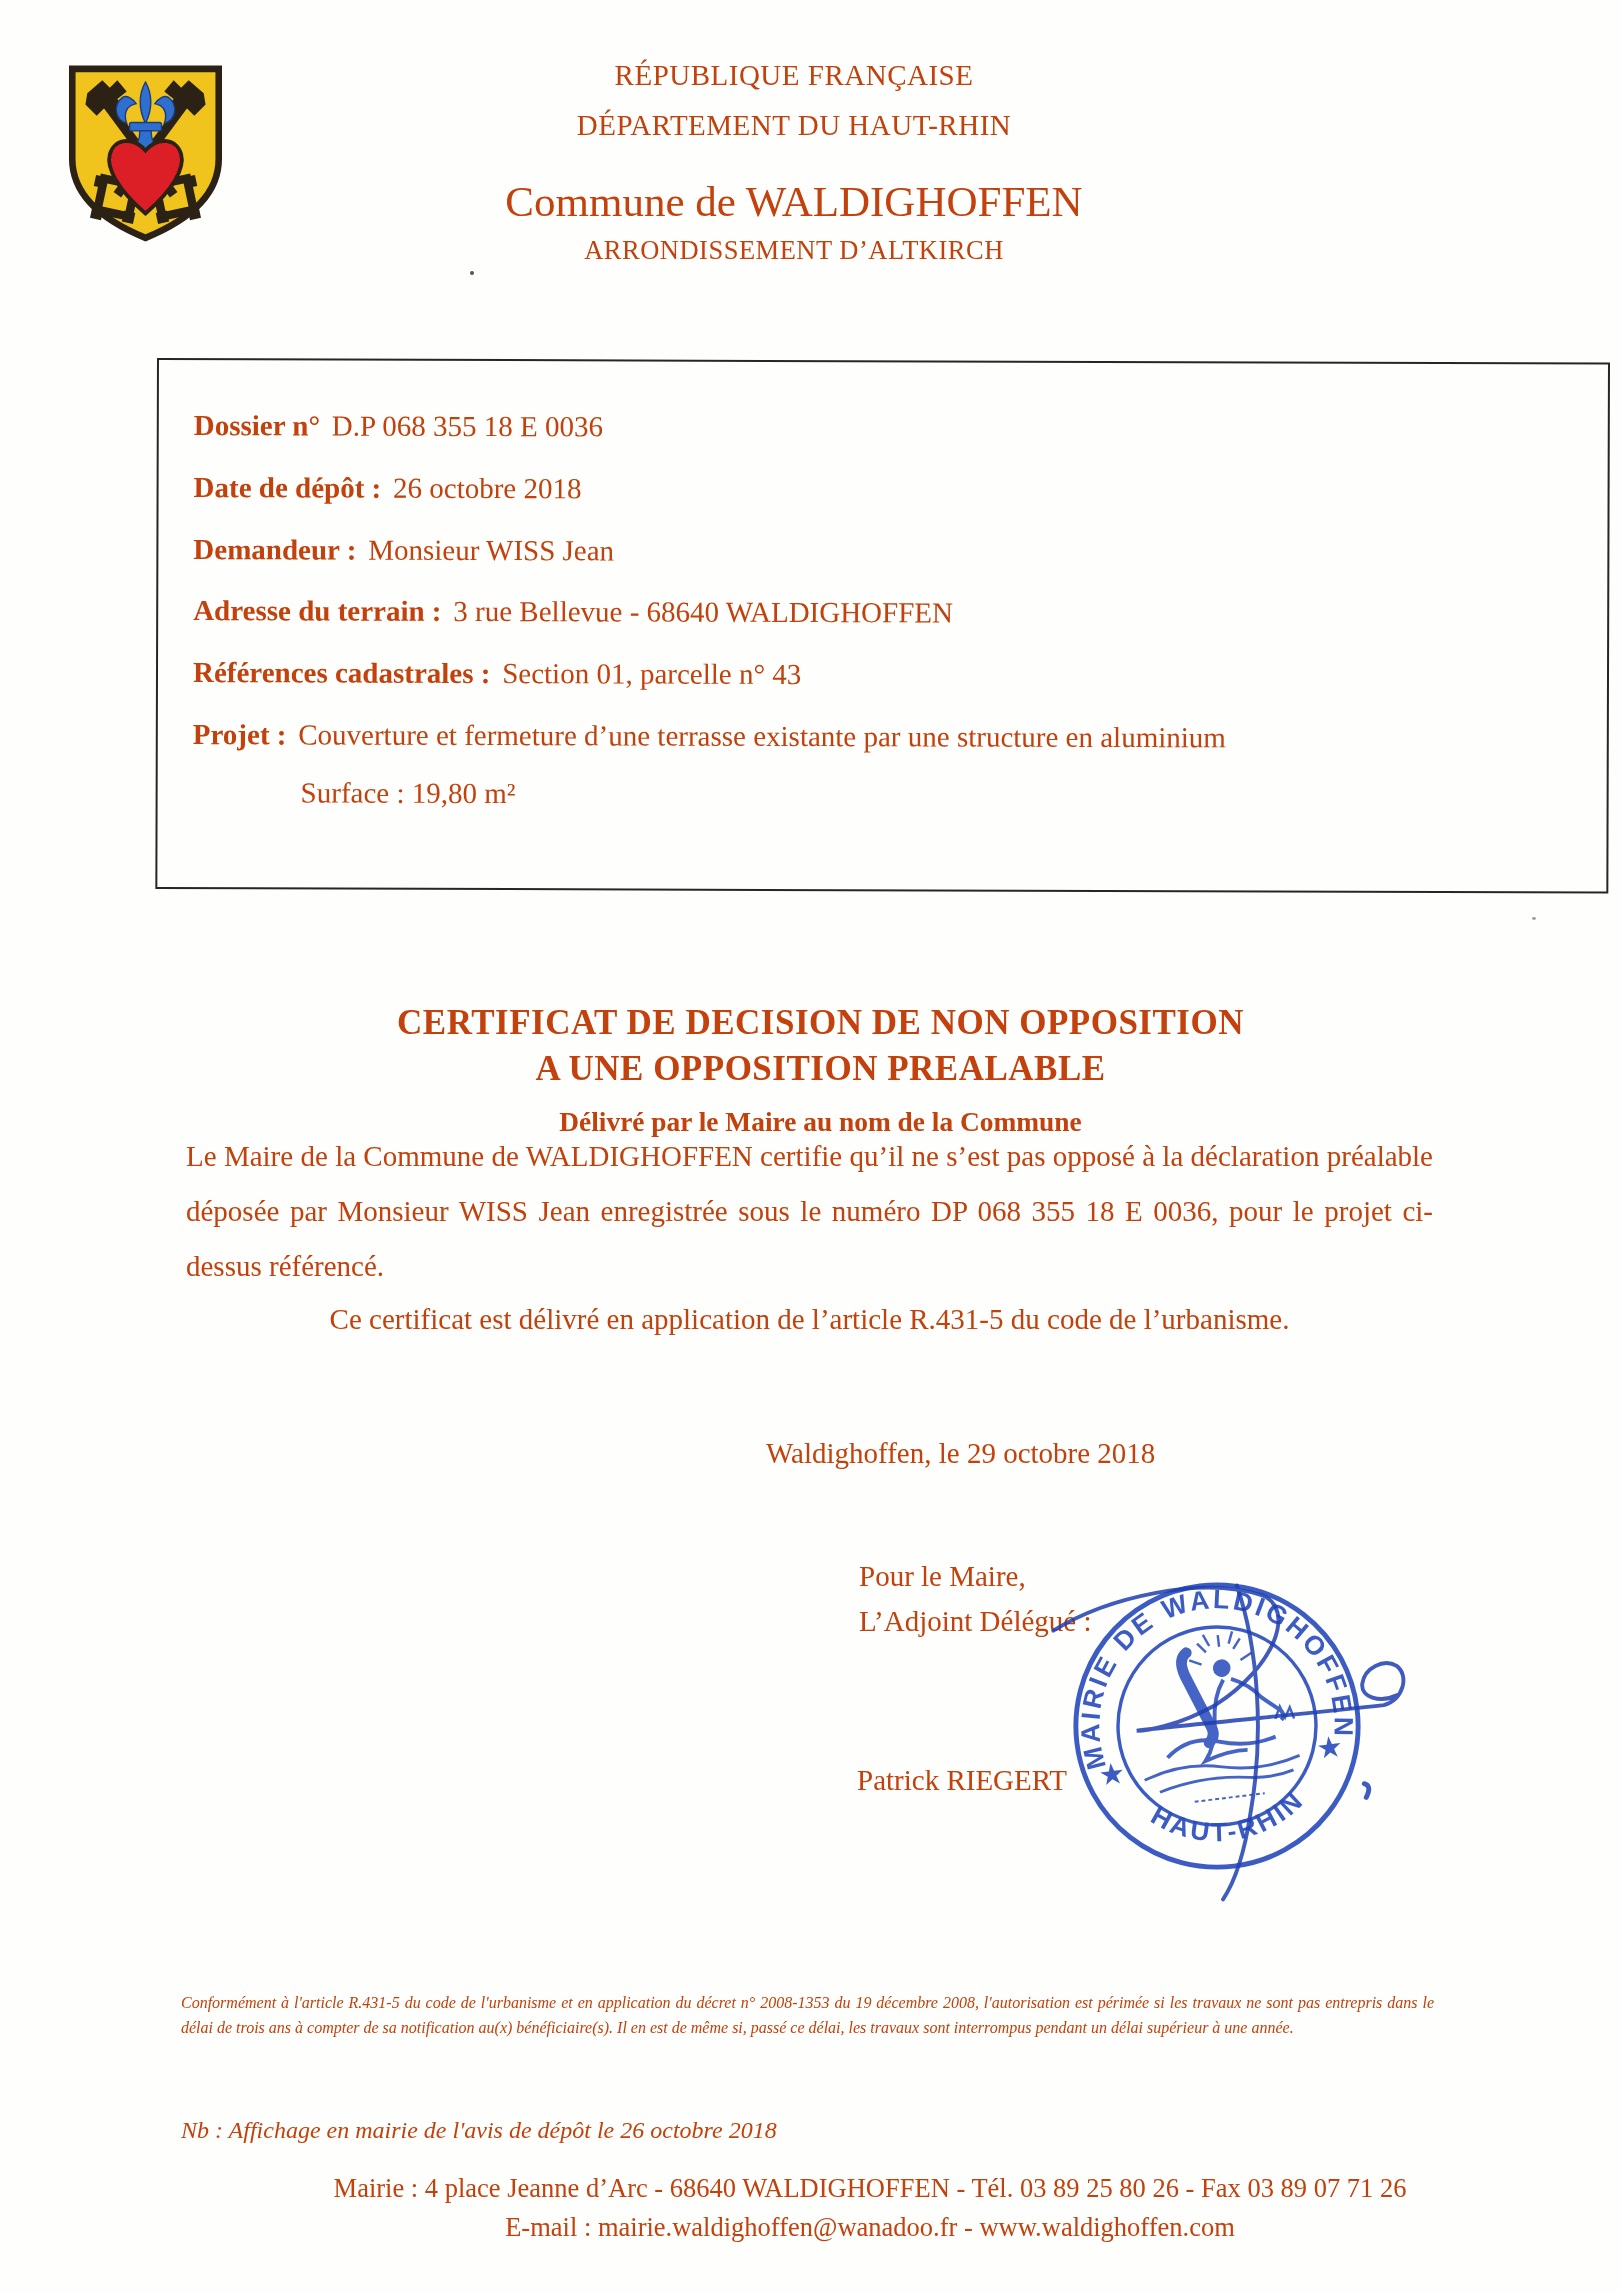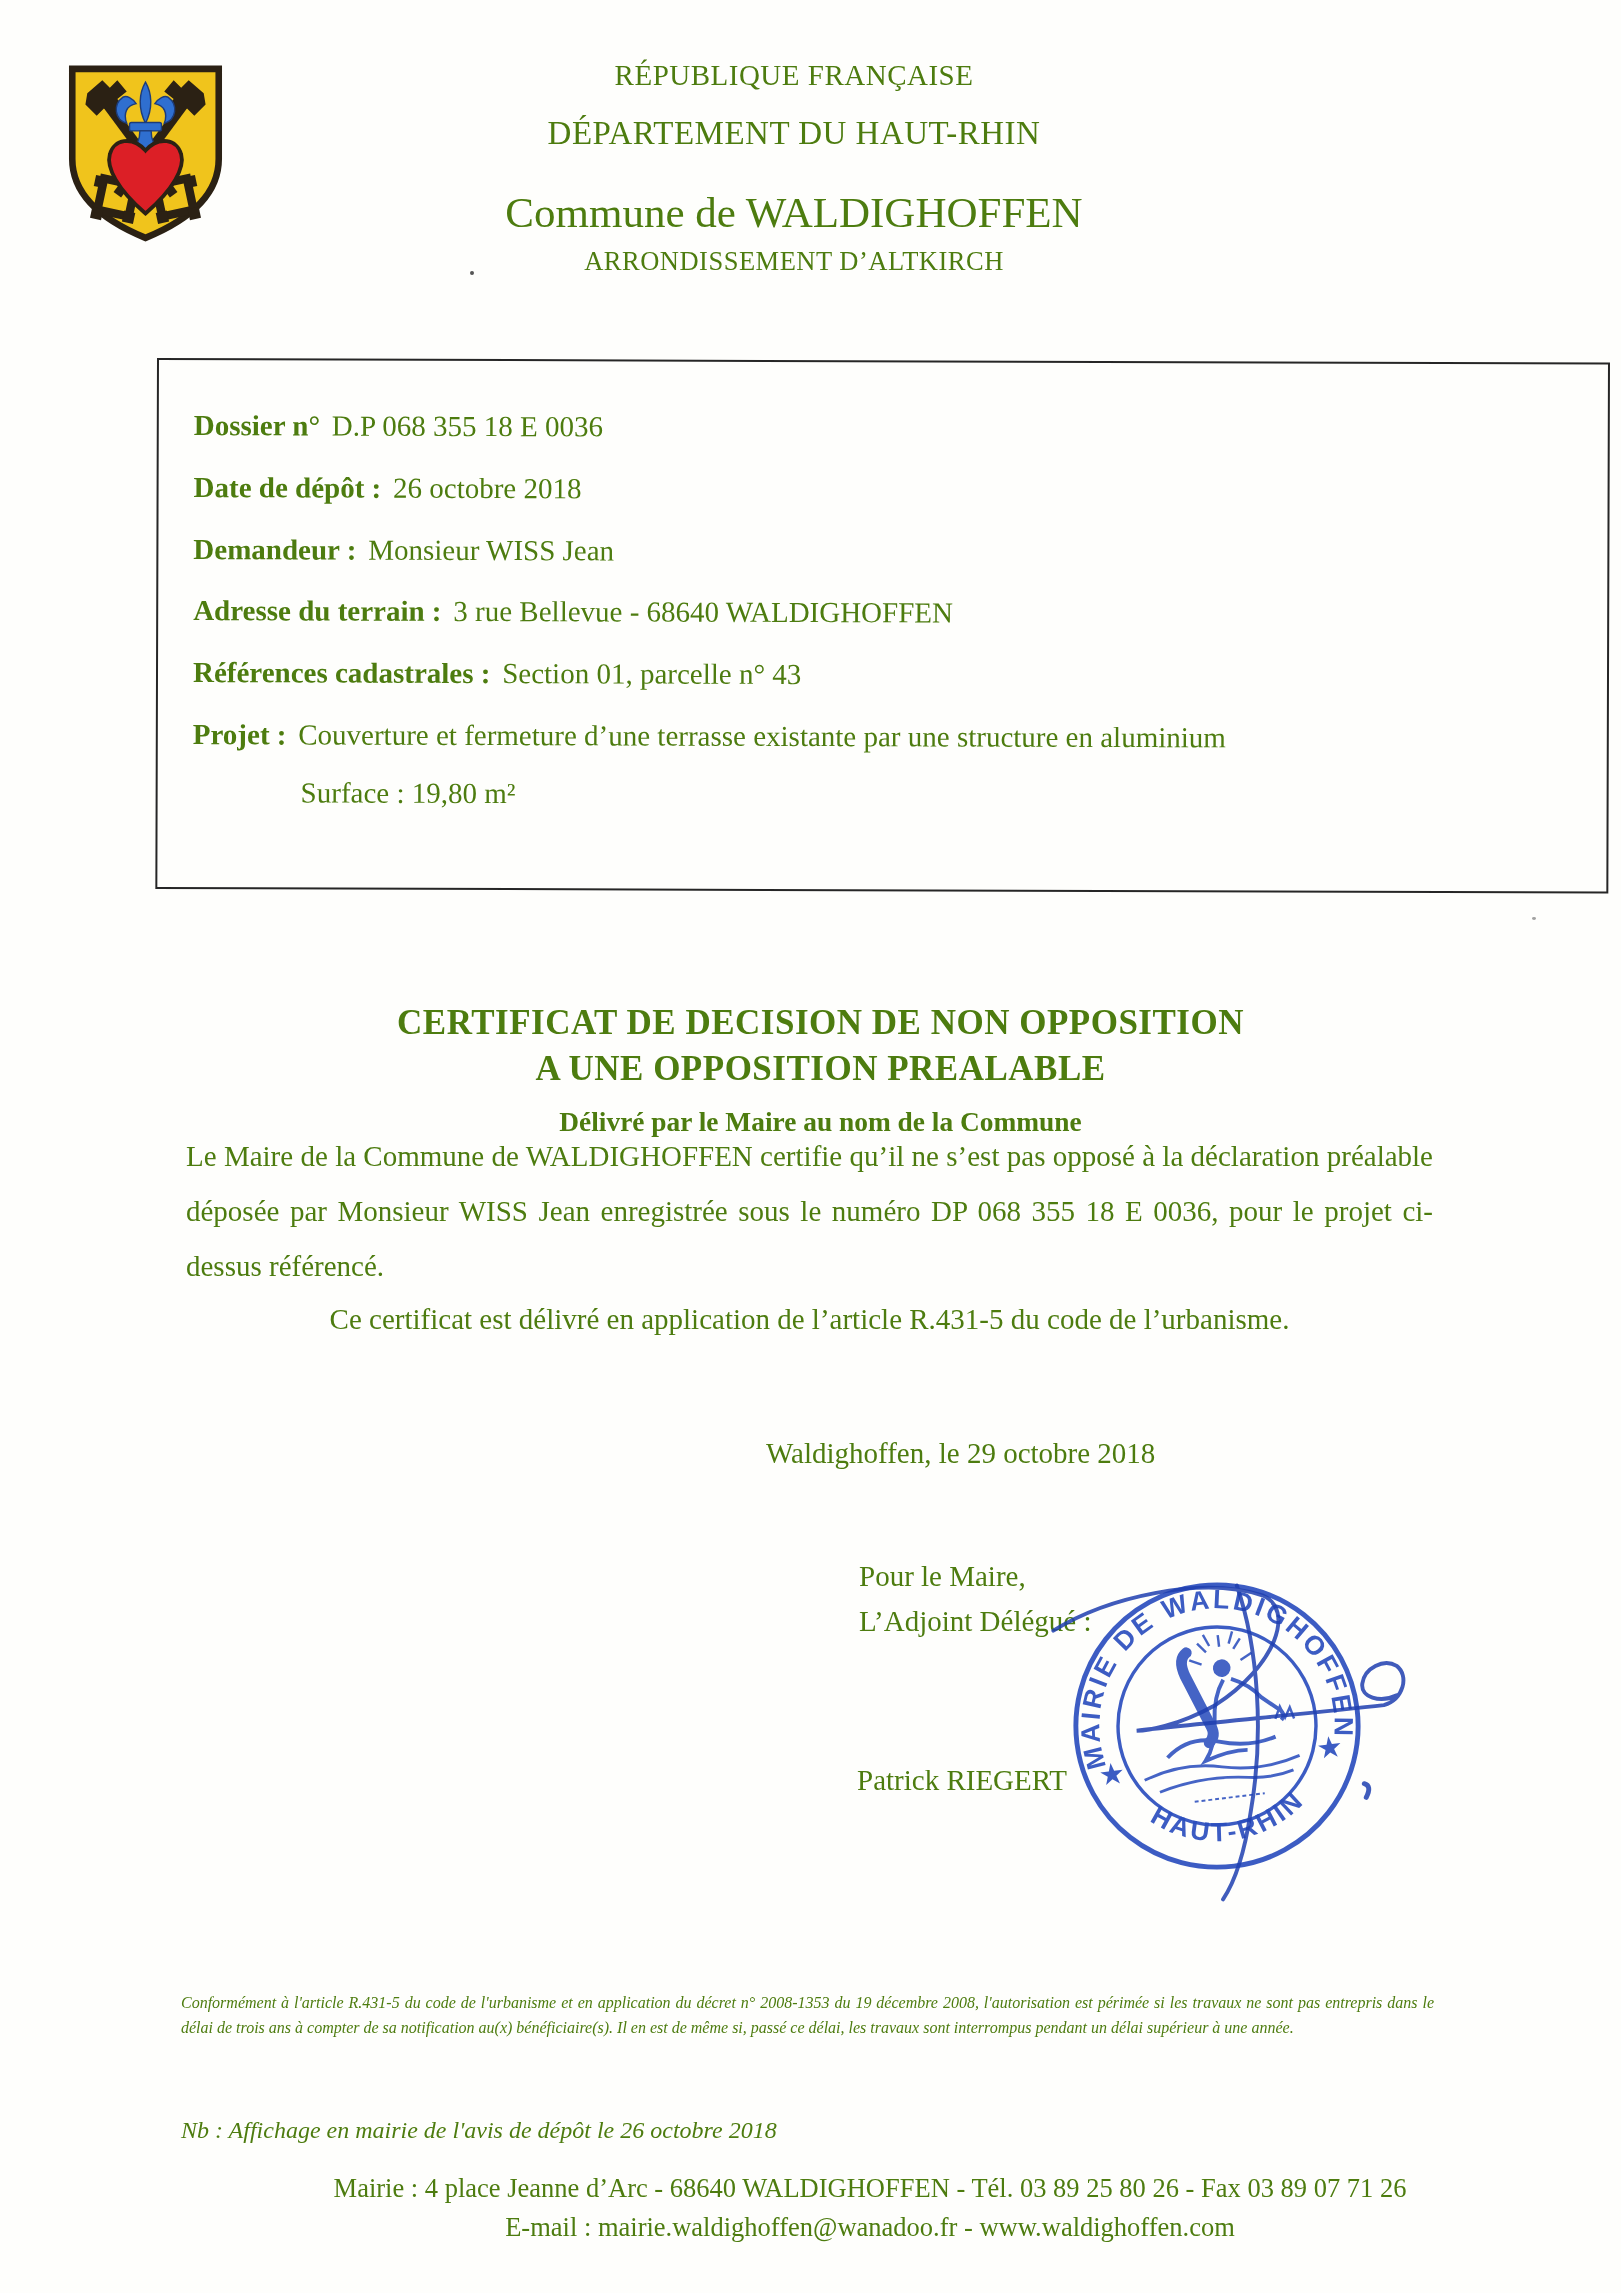"RÉPUBLIQUE FRANÇAISE" .page { color: #4d7c0f -> #c2410c }
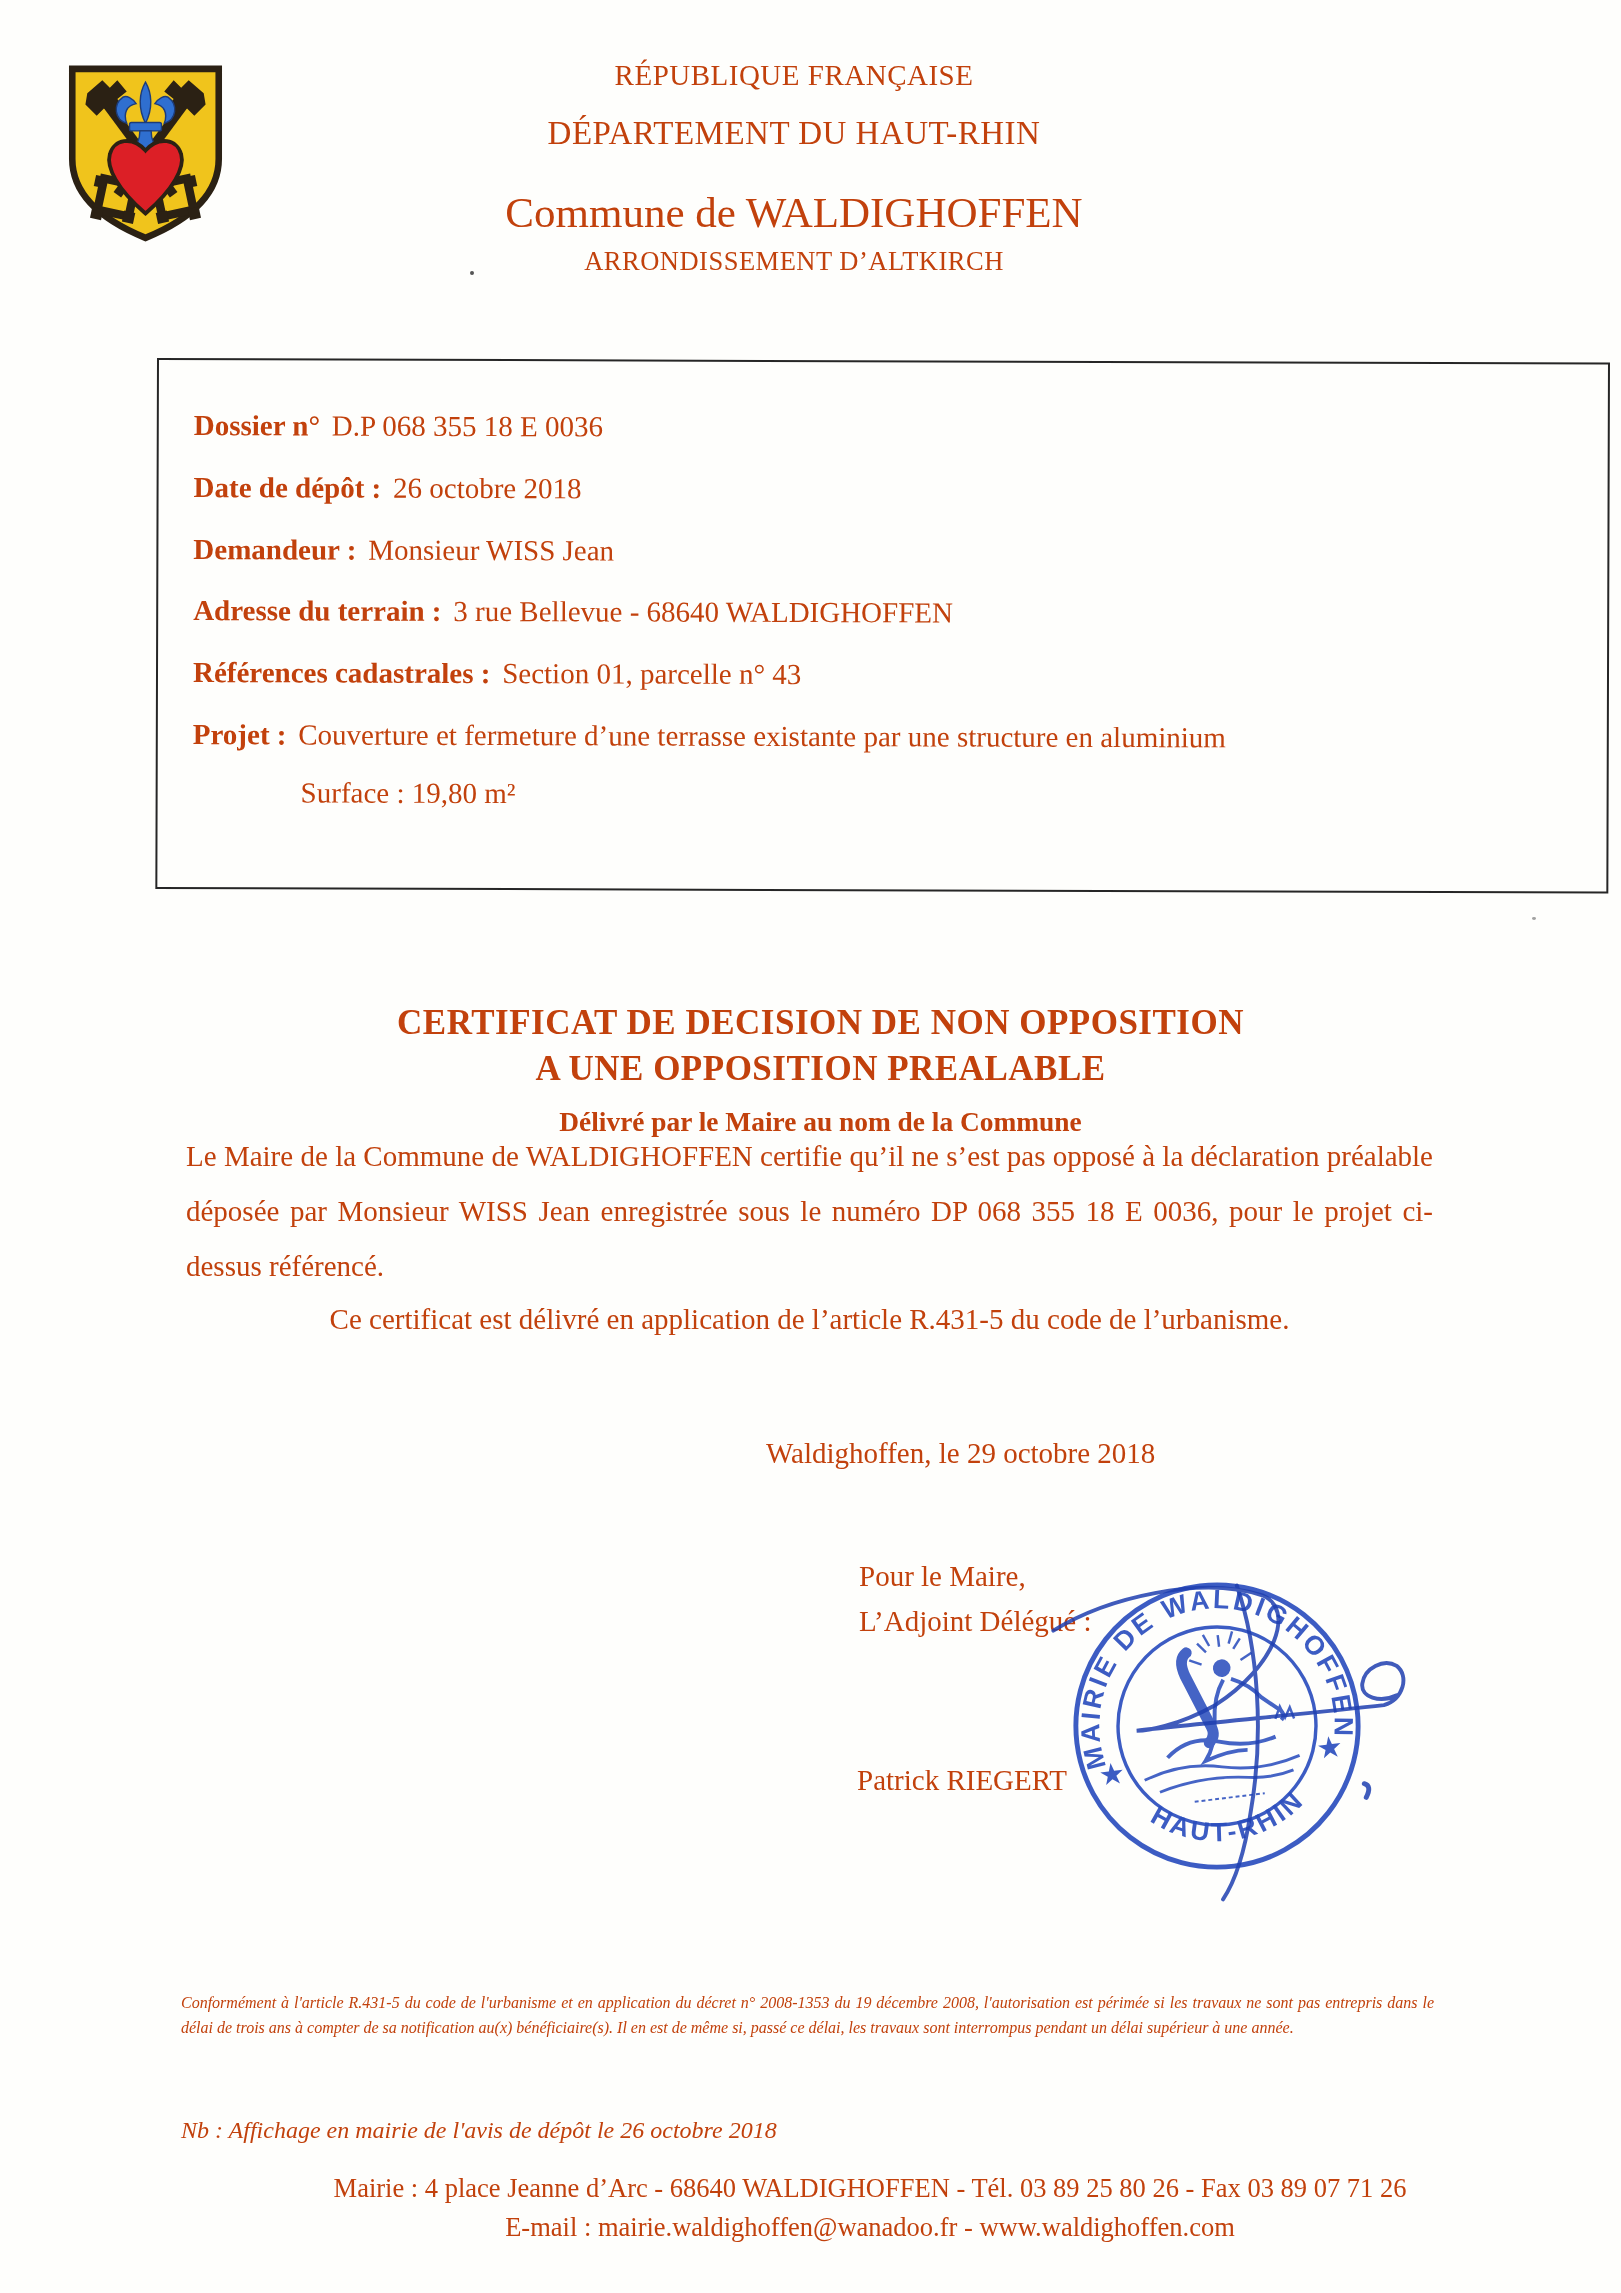"DÉPARTEMENT DU HAUT-RHIN" .hdr .dep { font-size: 33px -> 29px; margin-top: 20px -> 14px }
